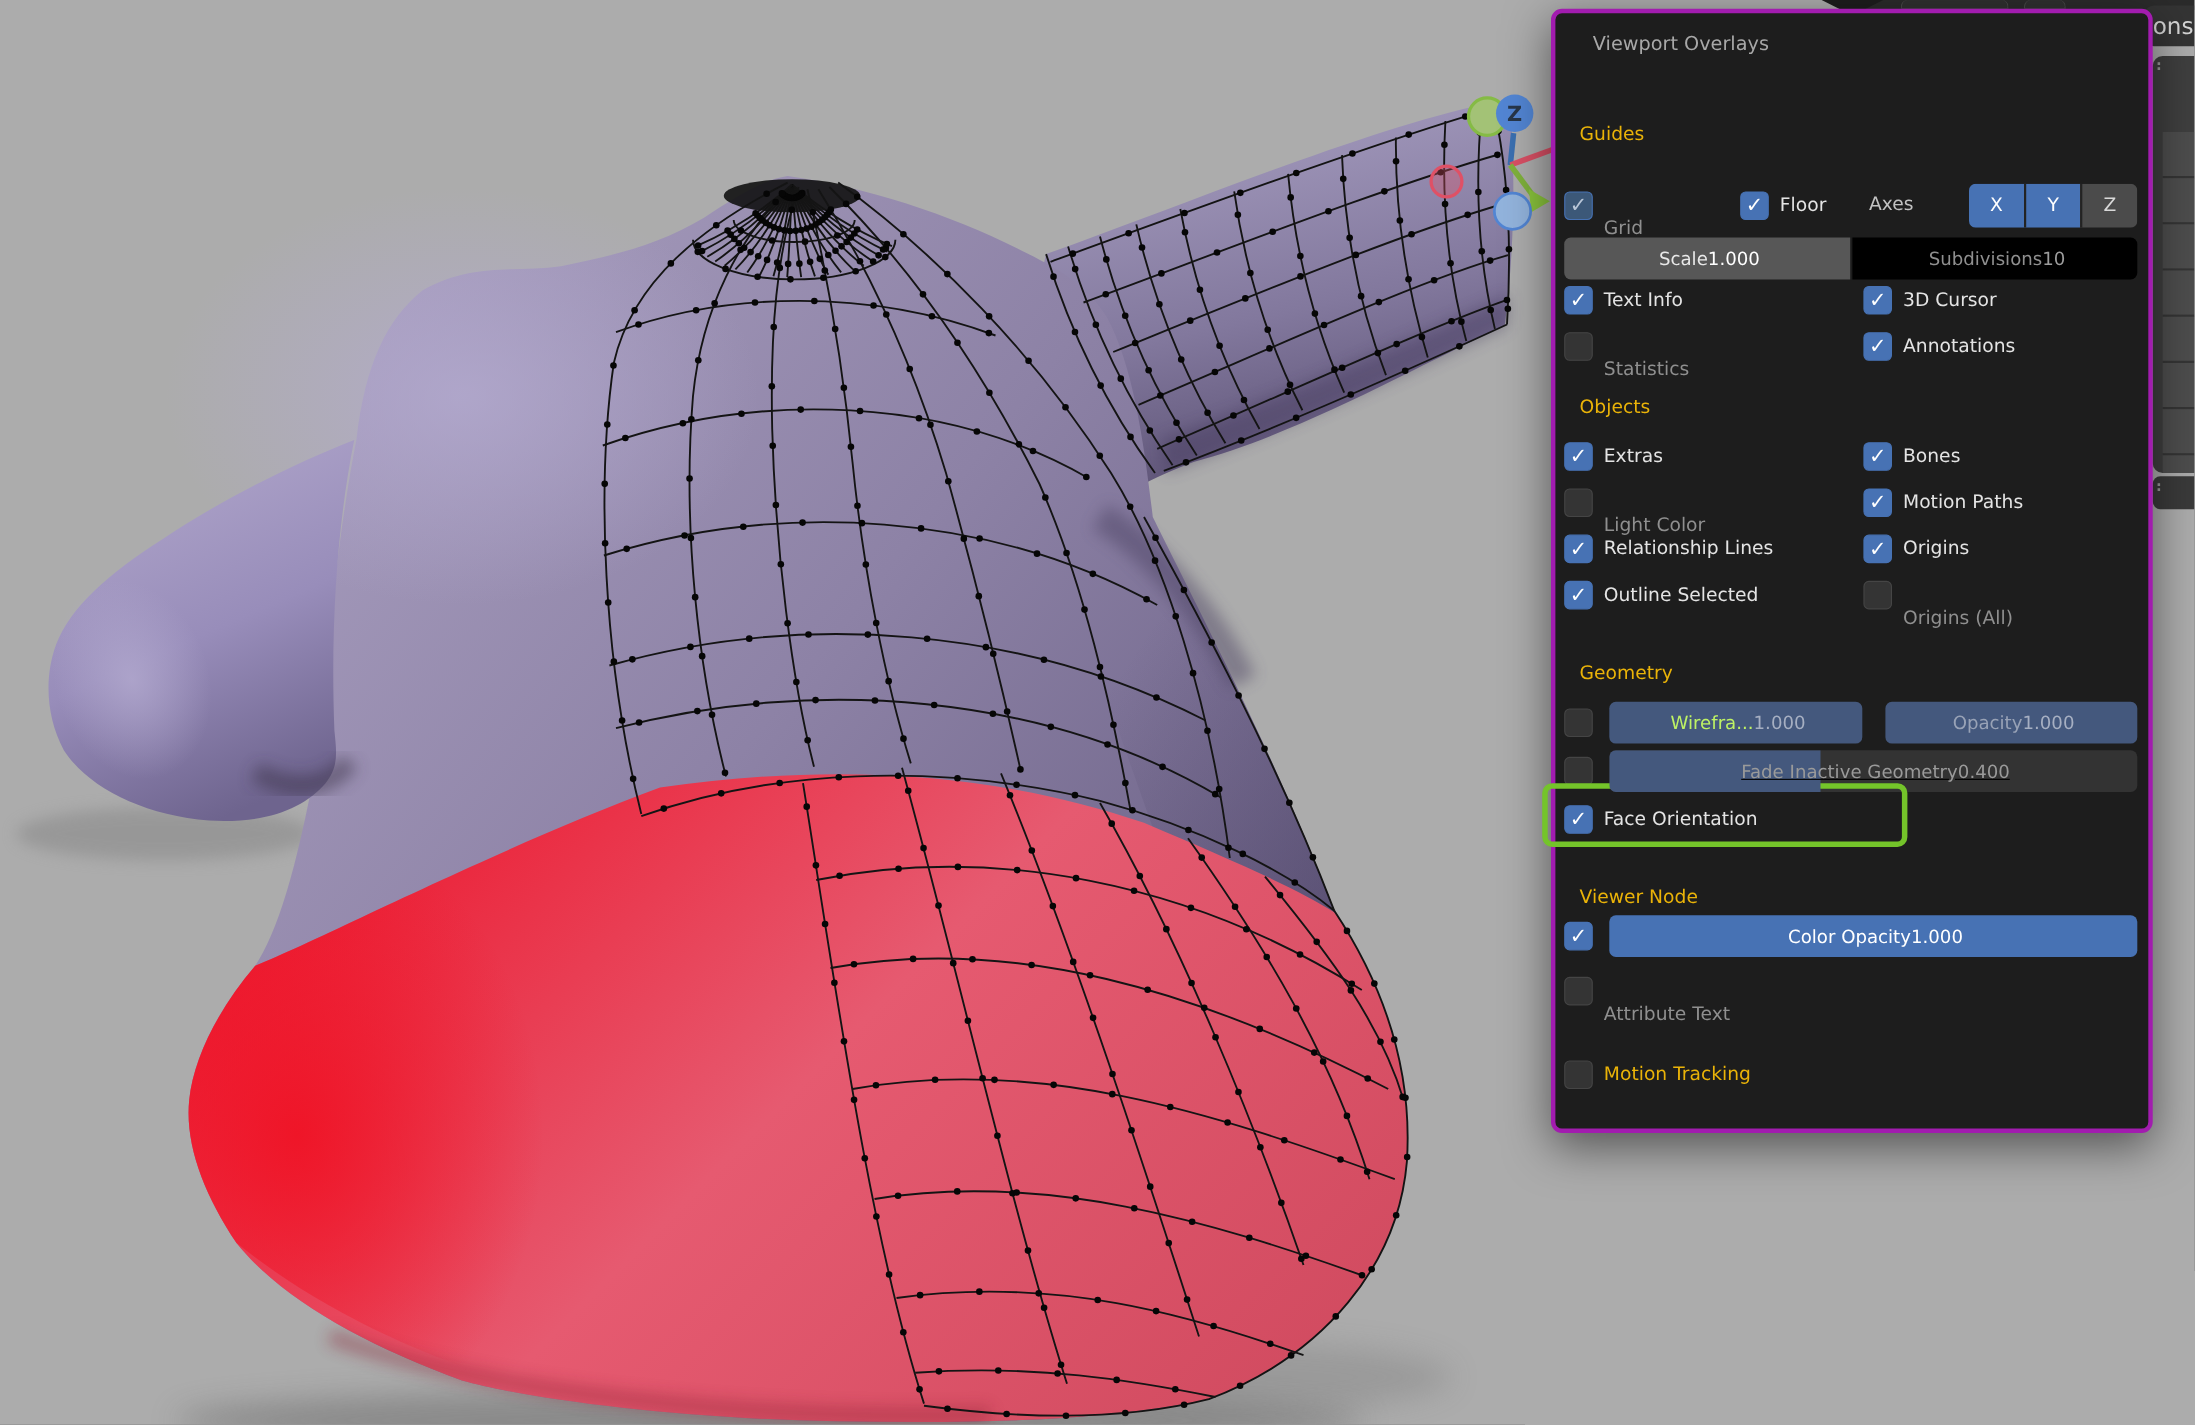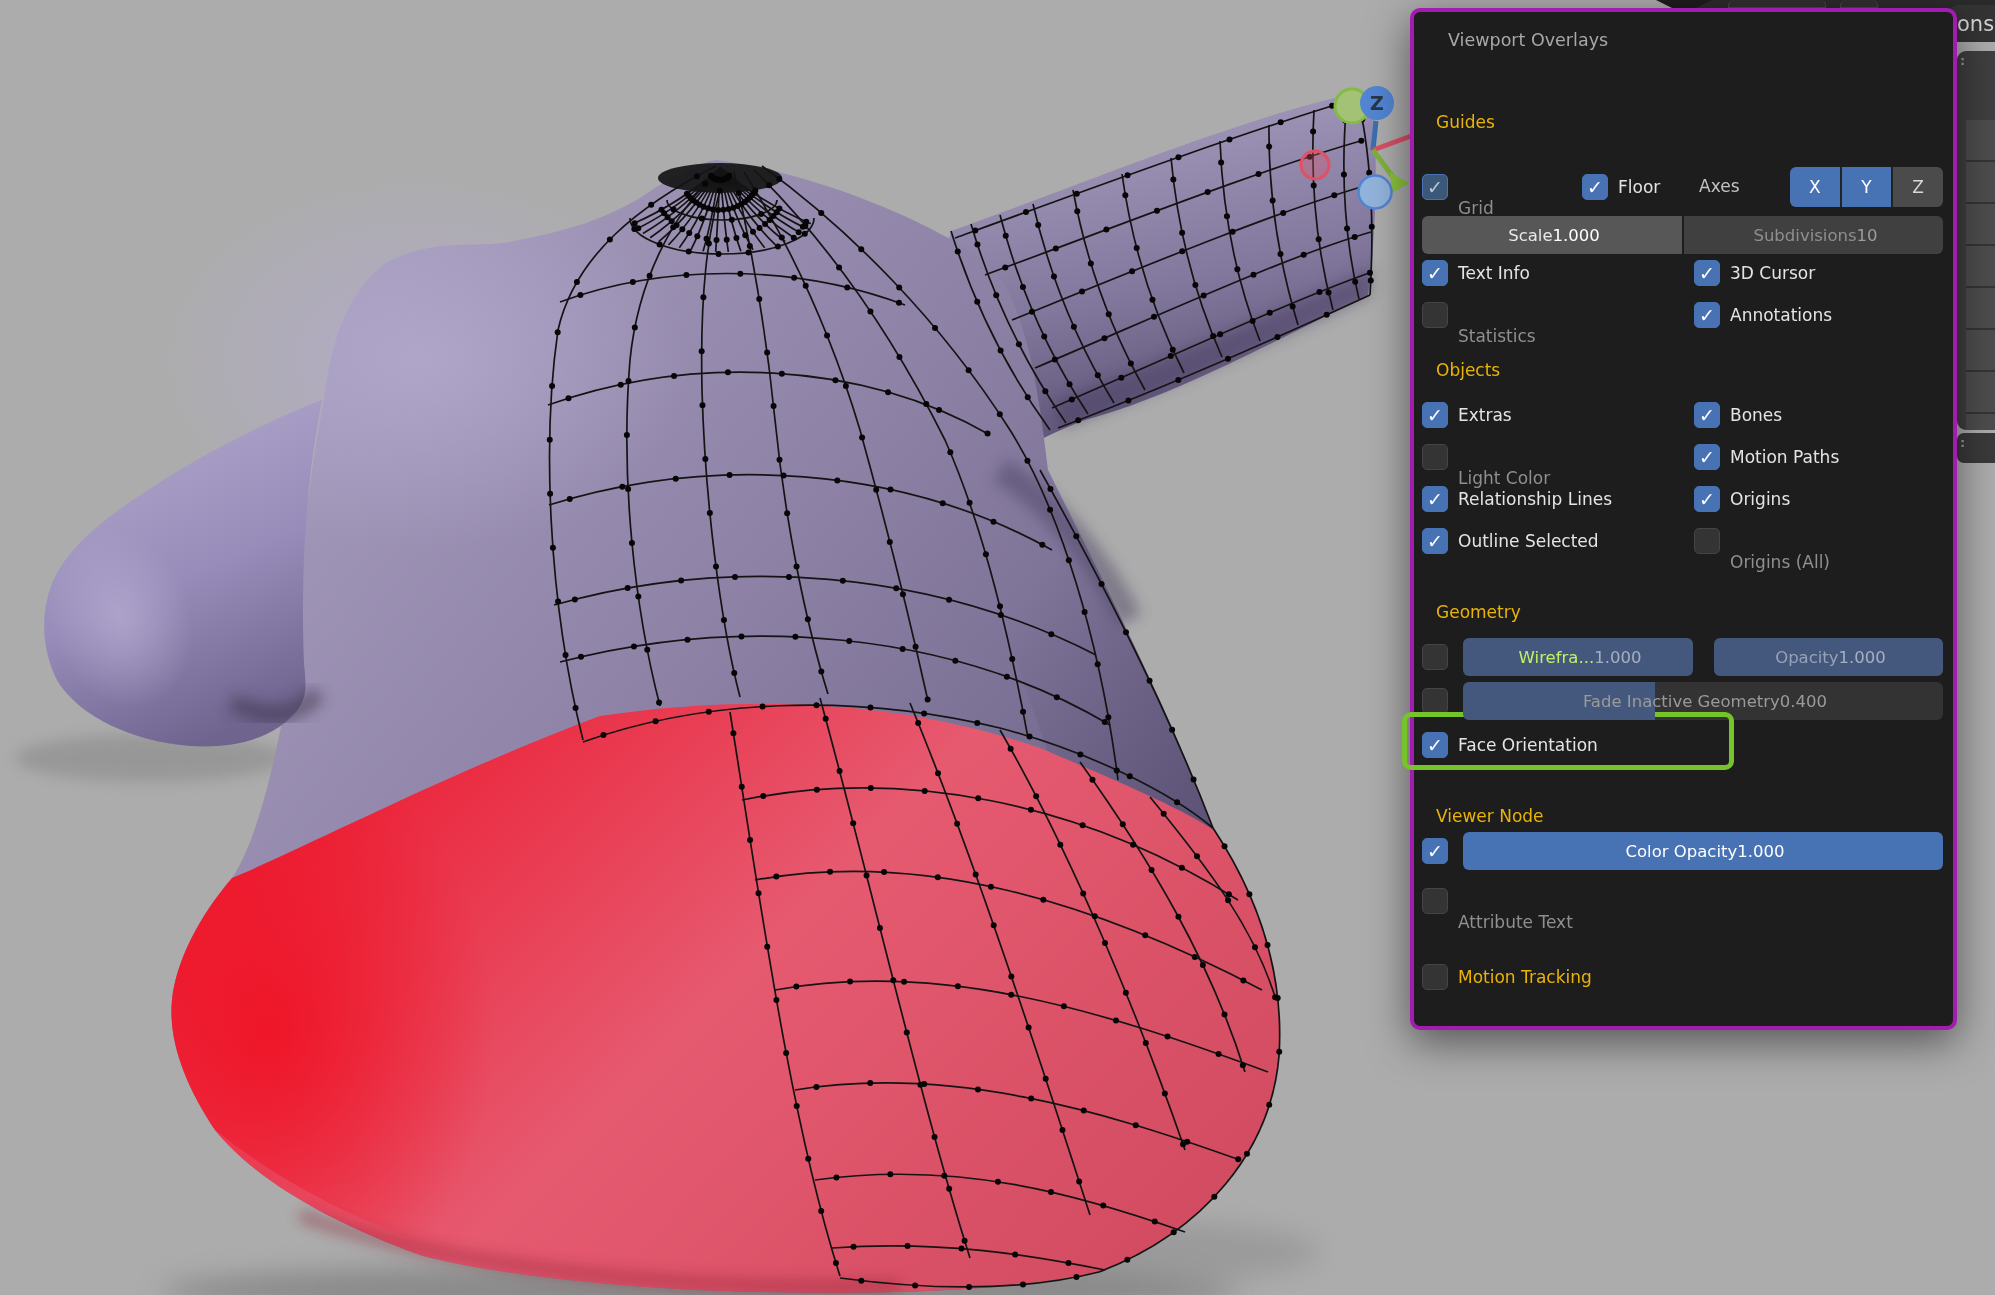"Subdivisions" div.slider { background: #404040 -> #000000; text-decoration: none -> underline }
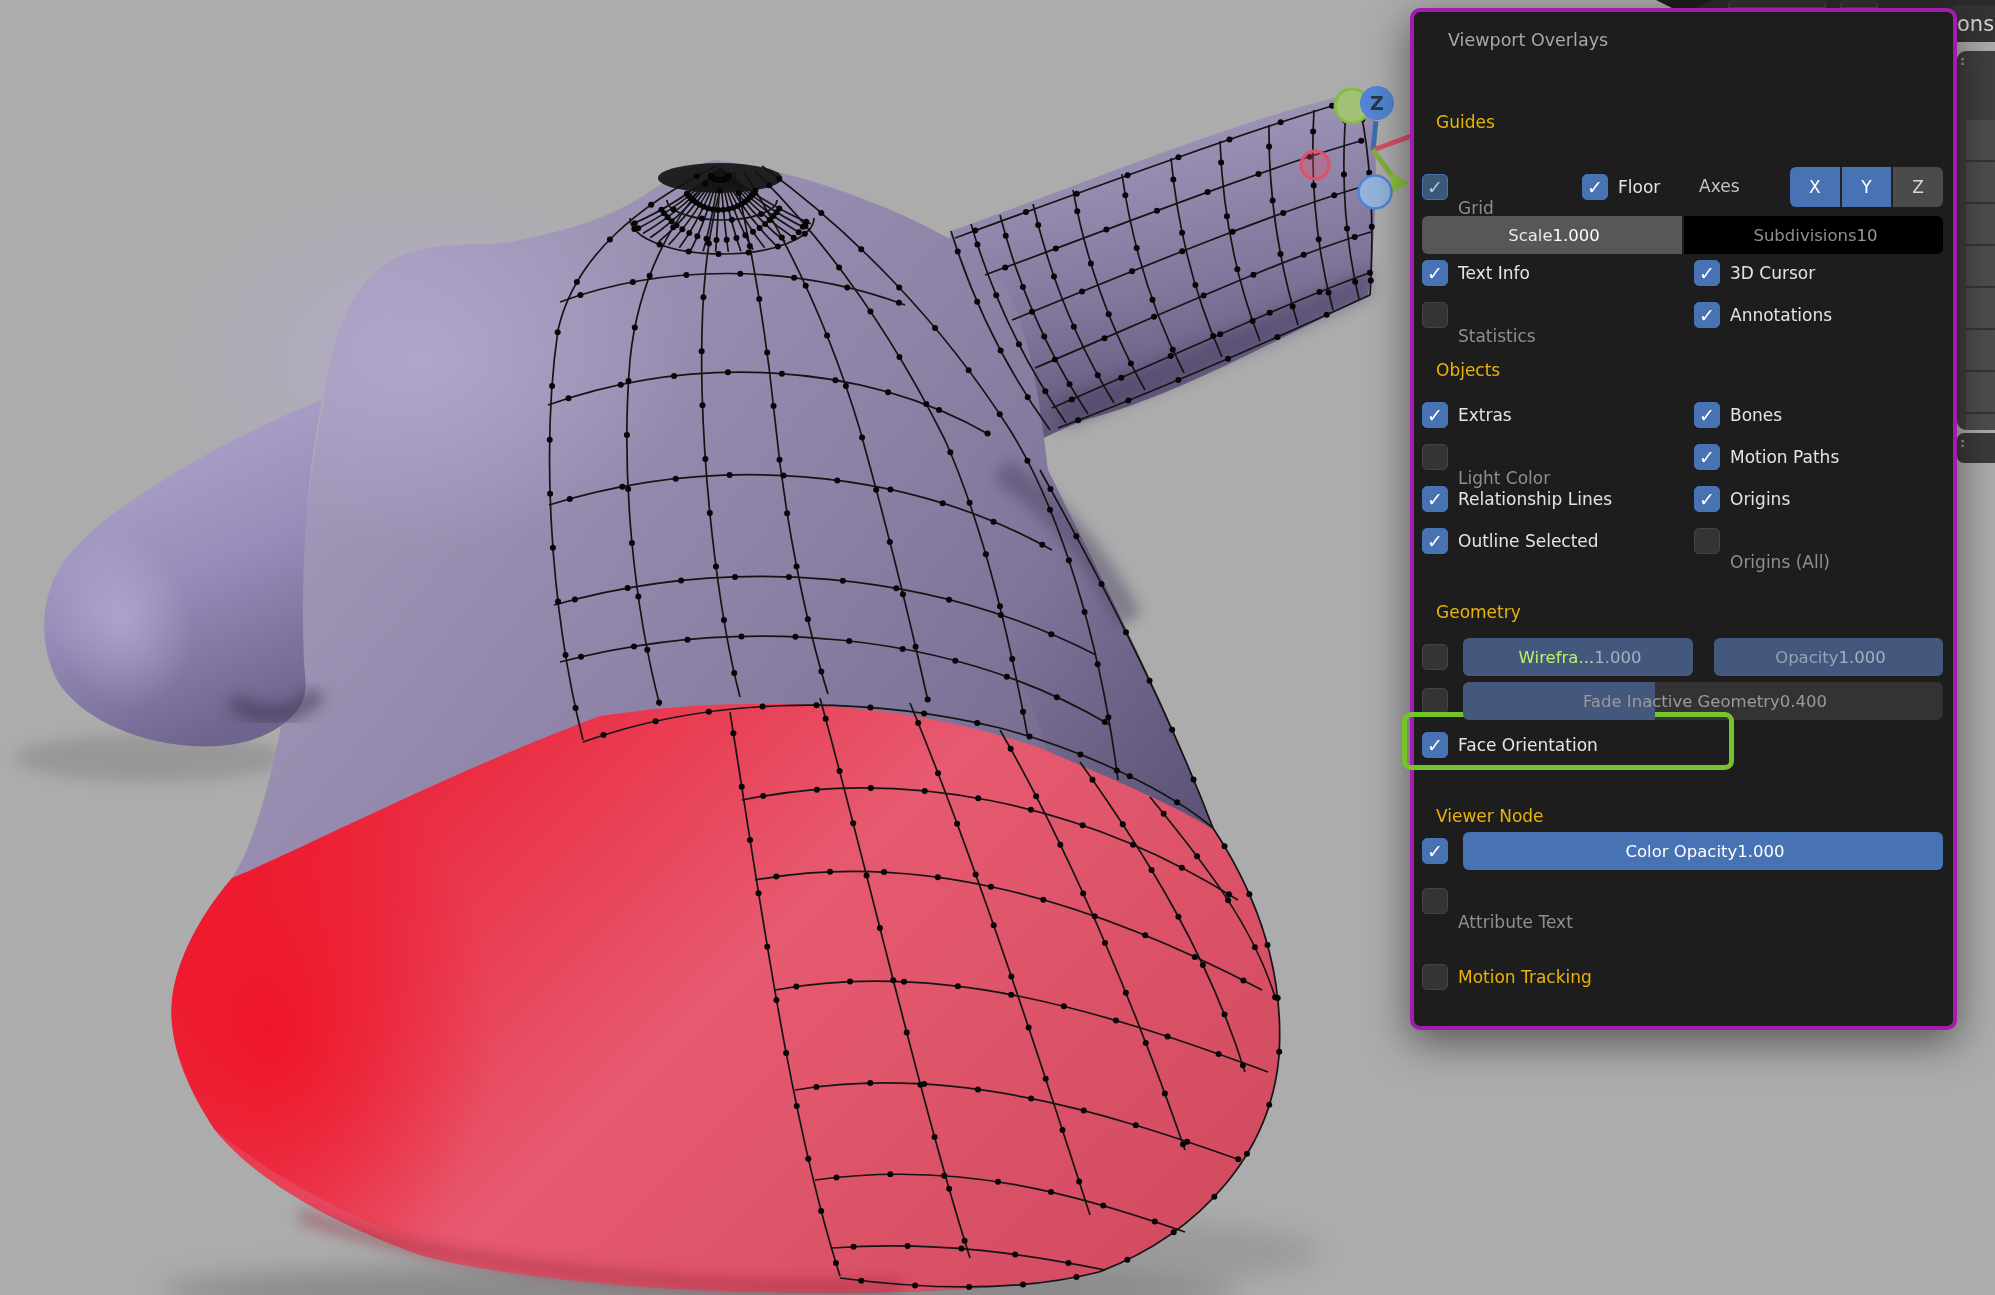"Fade Inactive Geometry" div.slider { text-decoration: none -> underline }
